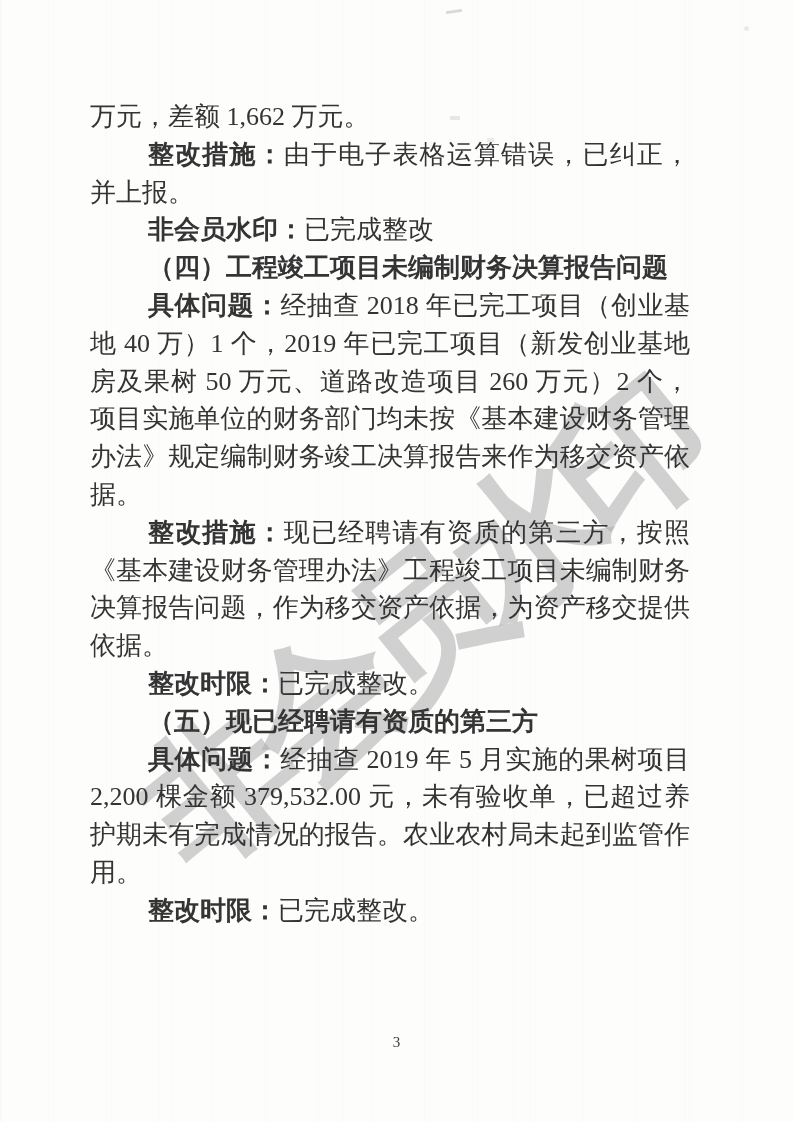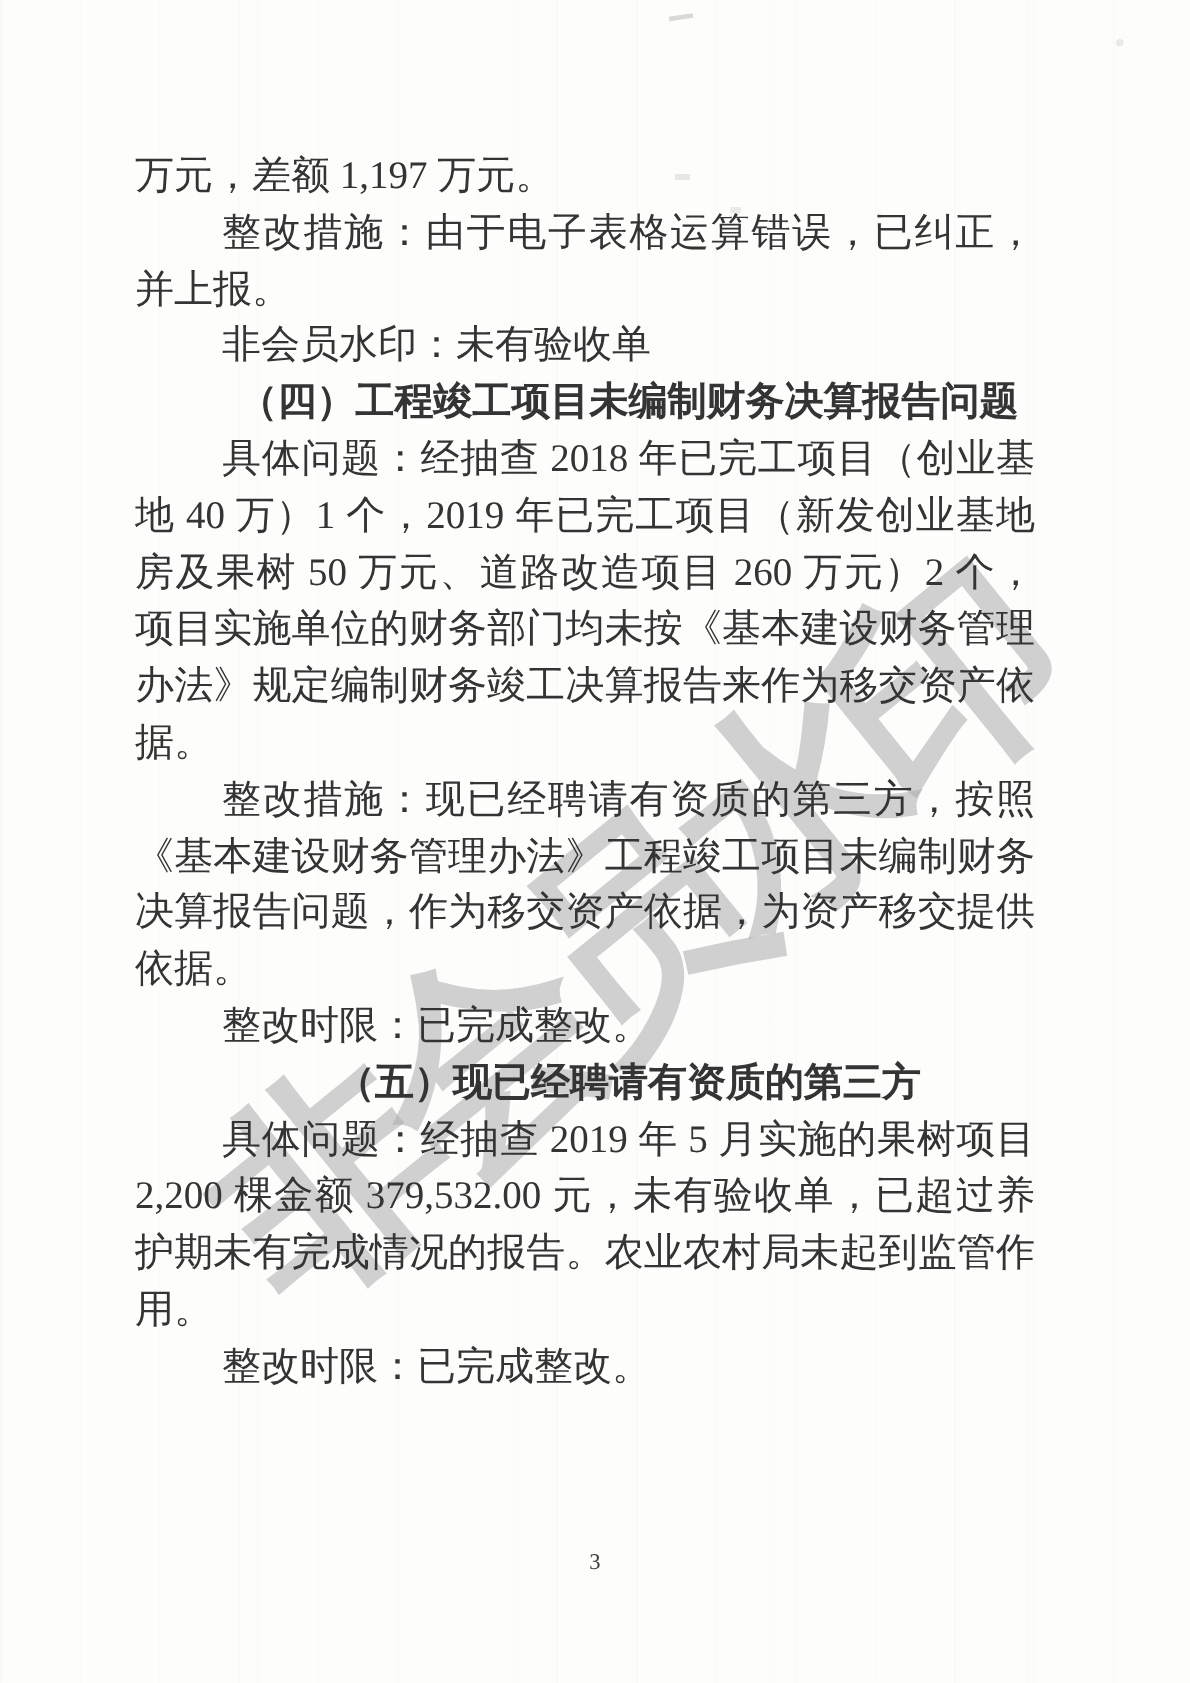"万元，差额 1,197 万元。" span { text: 1,197 -> 1,662 }
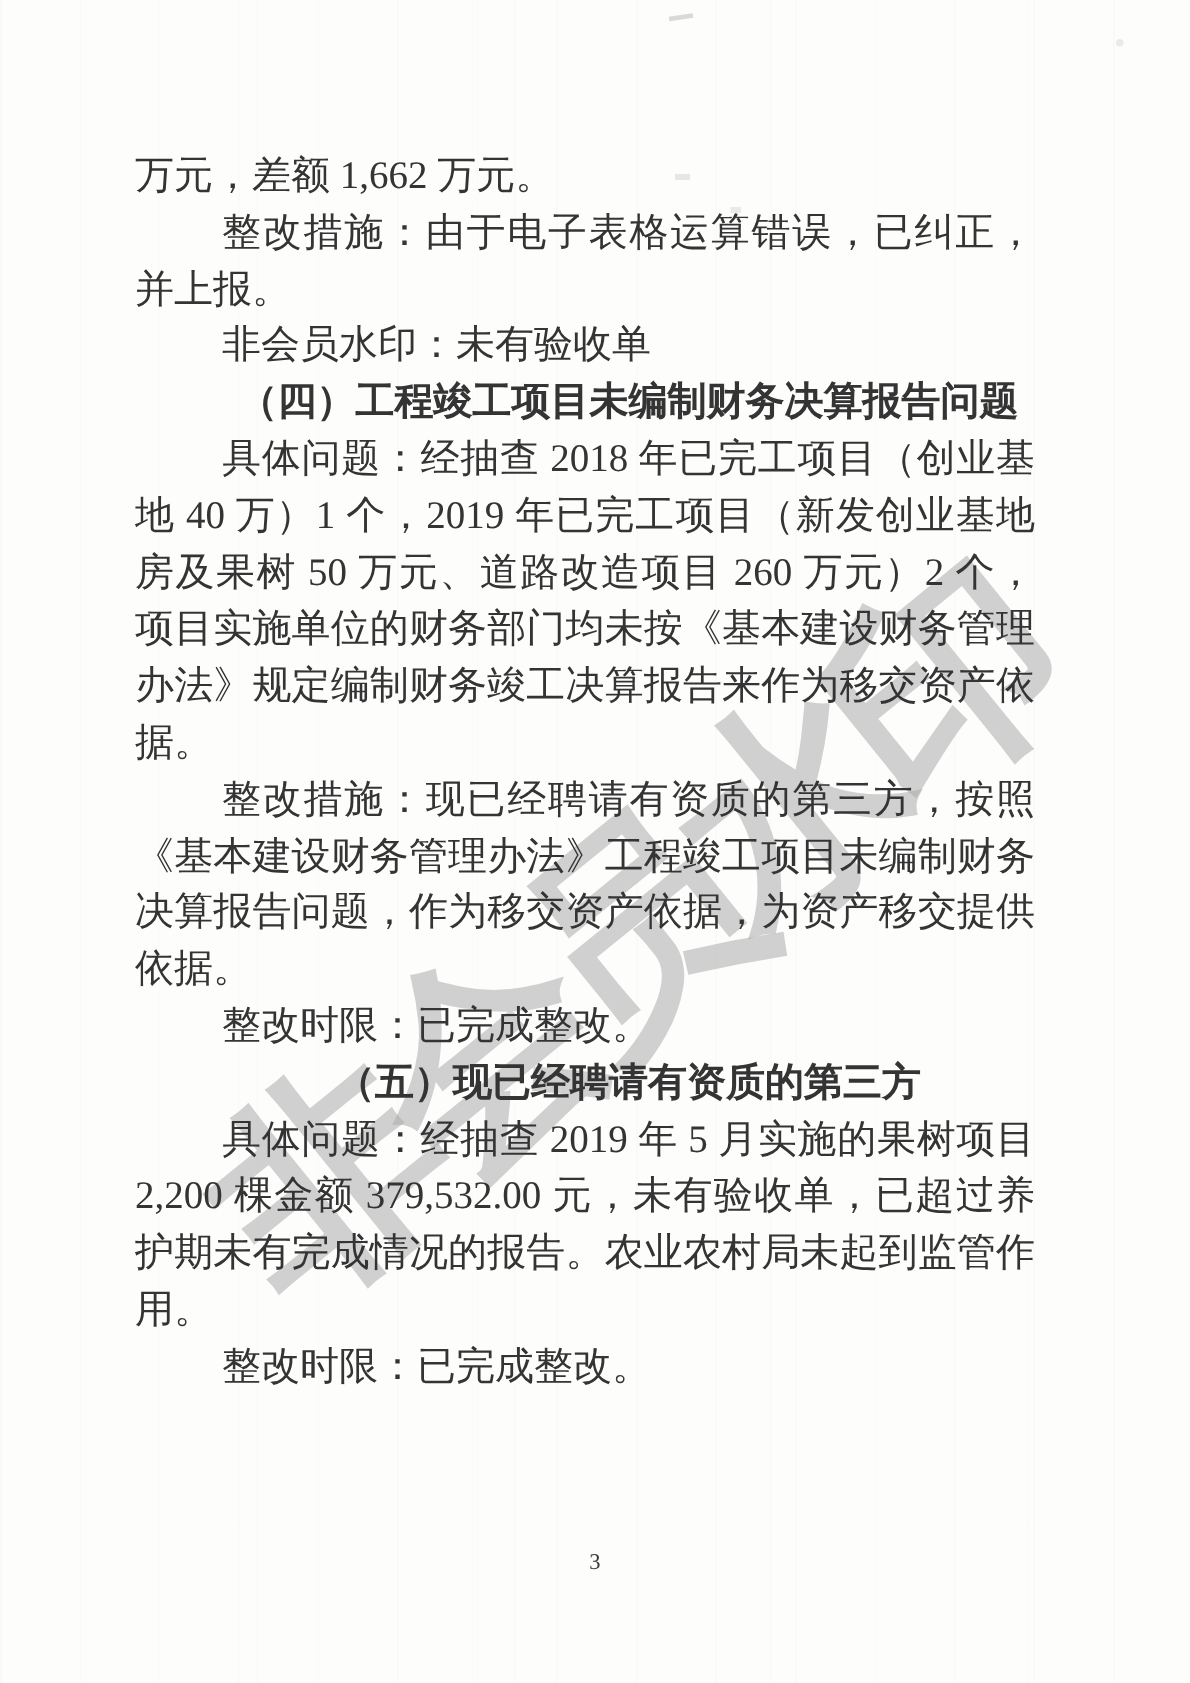"整改措施：" .lbl { font-weight: normal -> bold }
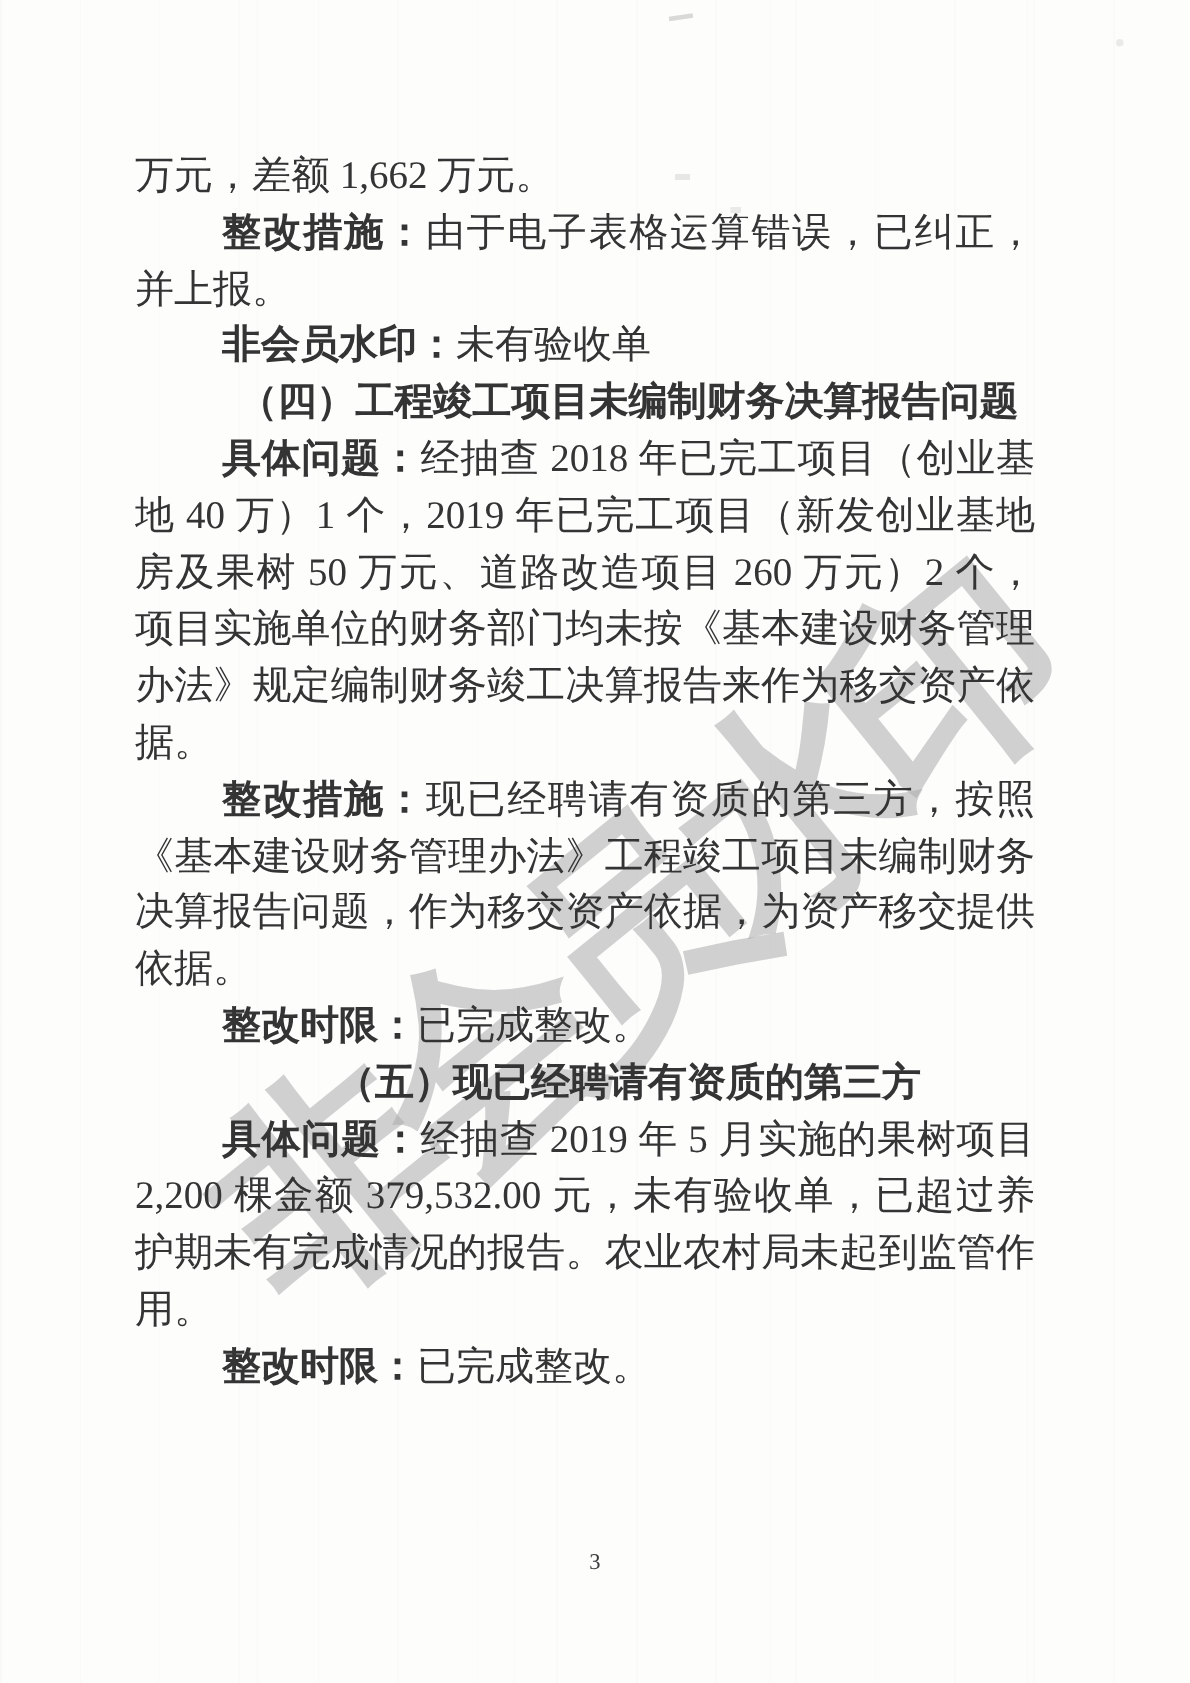"未有验收单" span { text: 未有验收单 -> 已完成整改 }
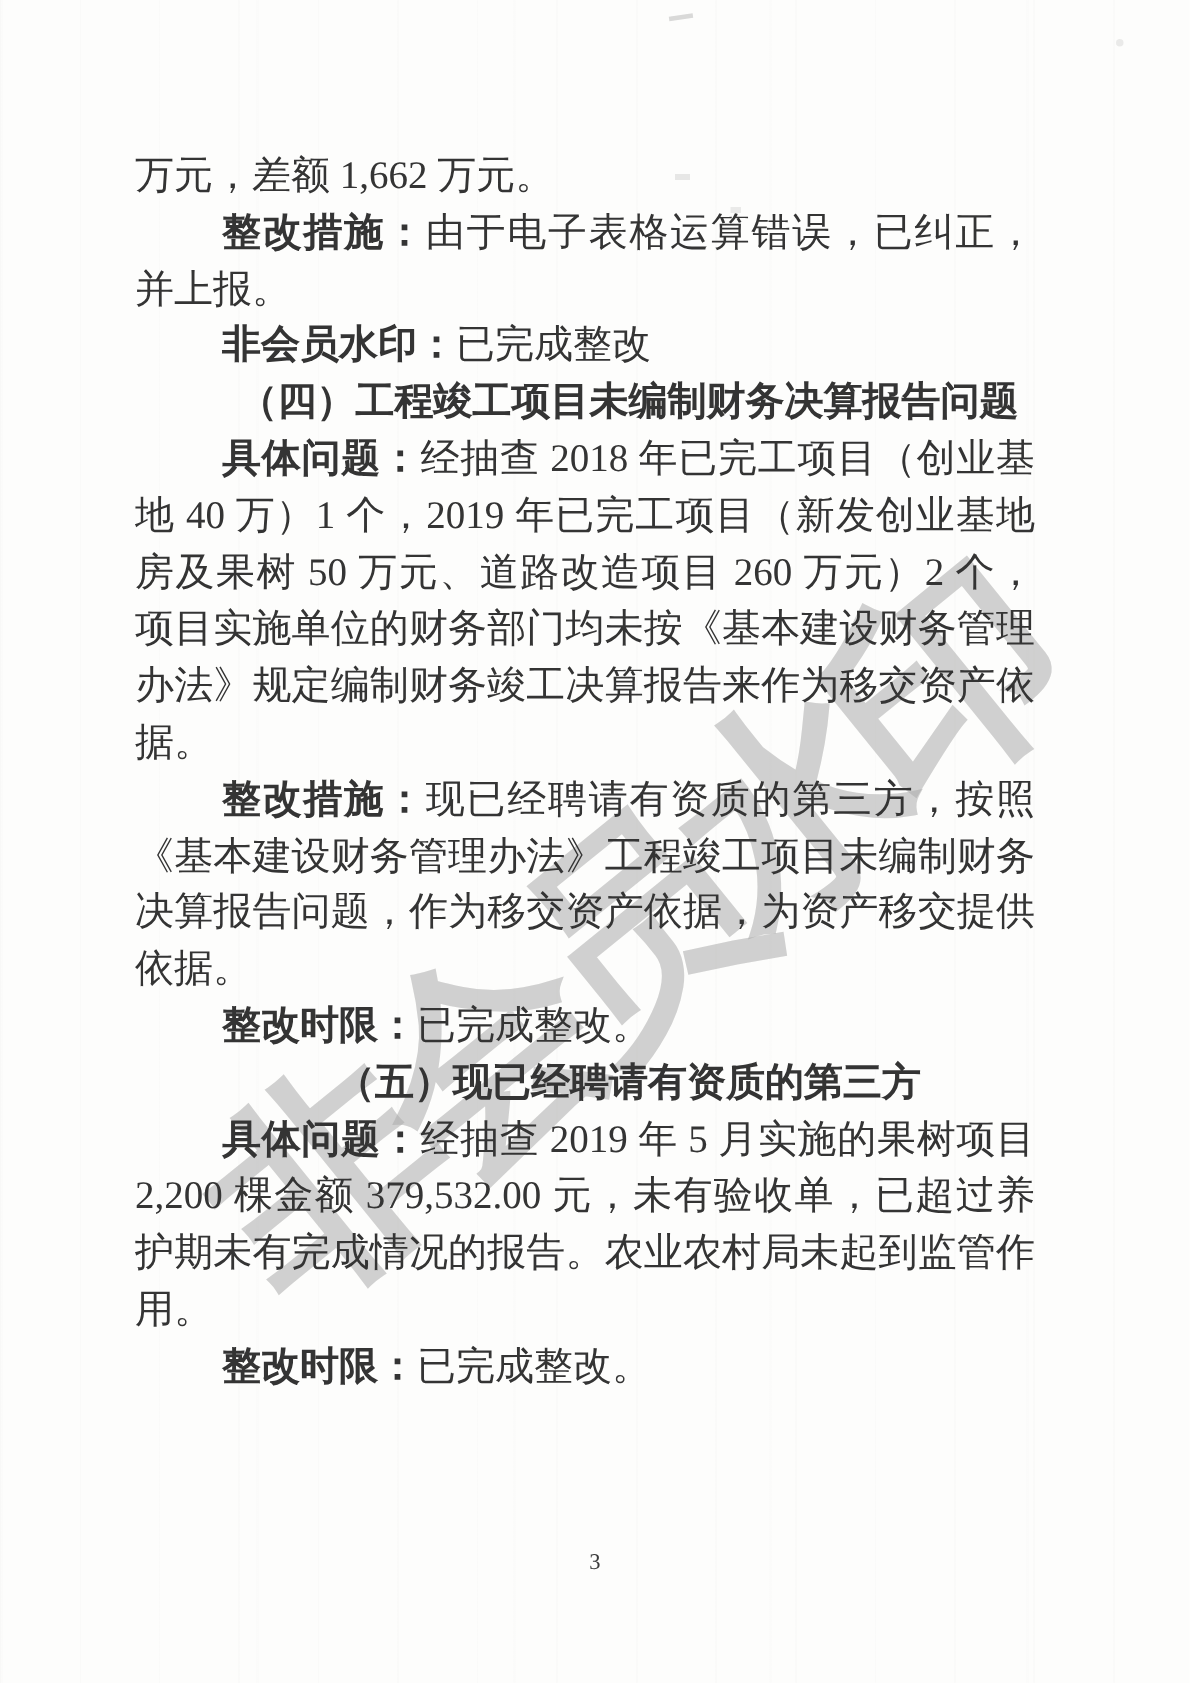"（四）工程竣工项目未编制财务决算报告问题" .heading { text-align: center -> left }
